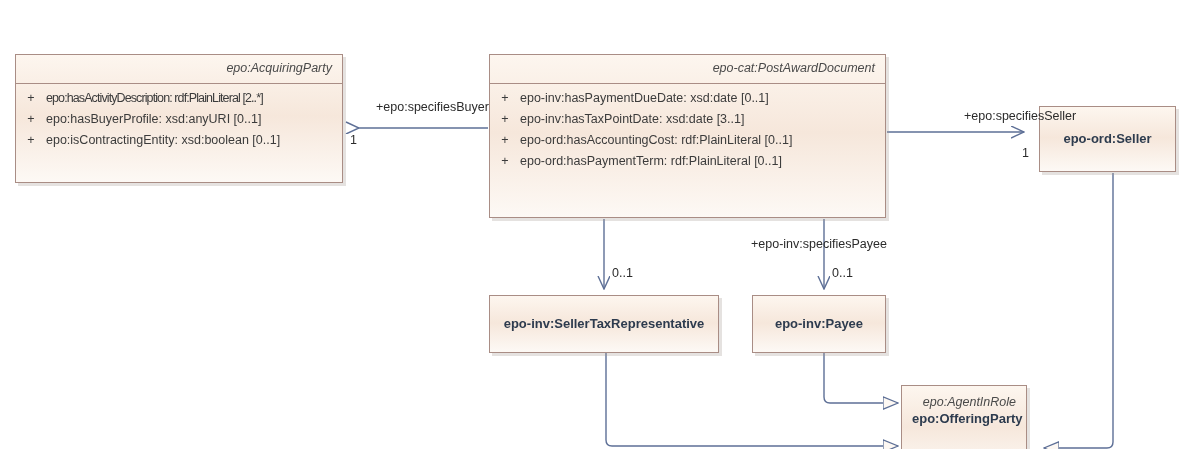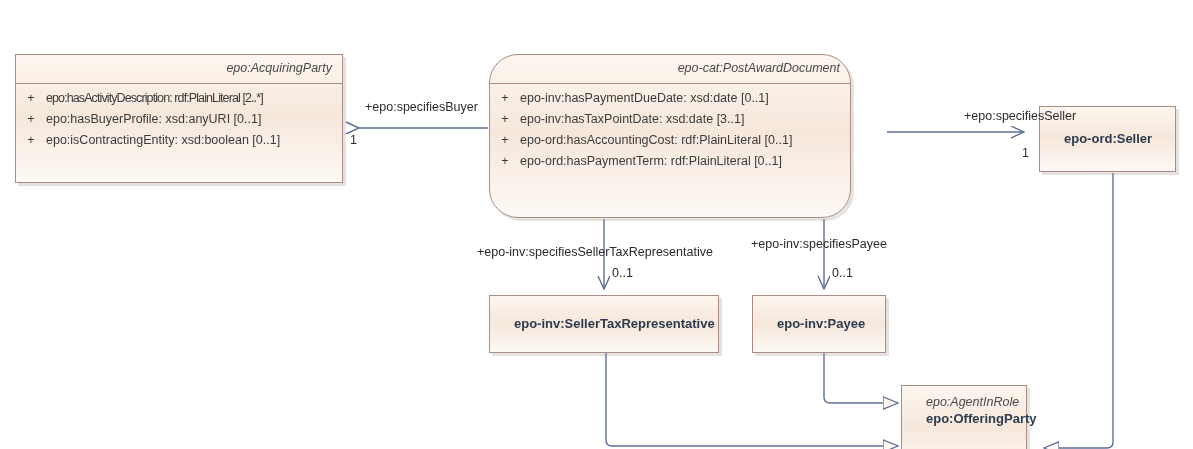"epo-cat:PostAwardDocument" div.uml-class { border-radius: 29px -> none; width: 362px -> 397px }
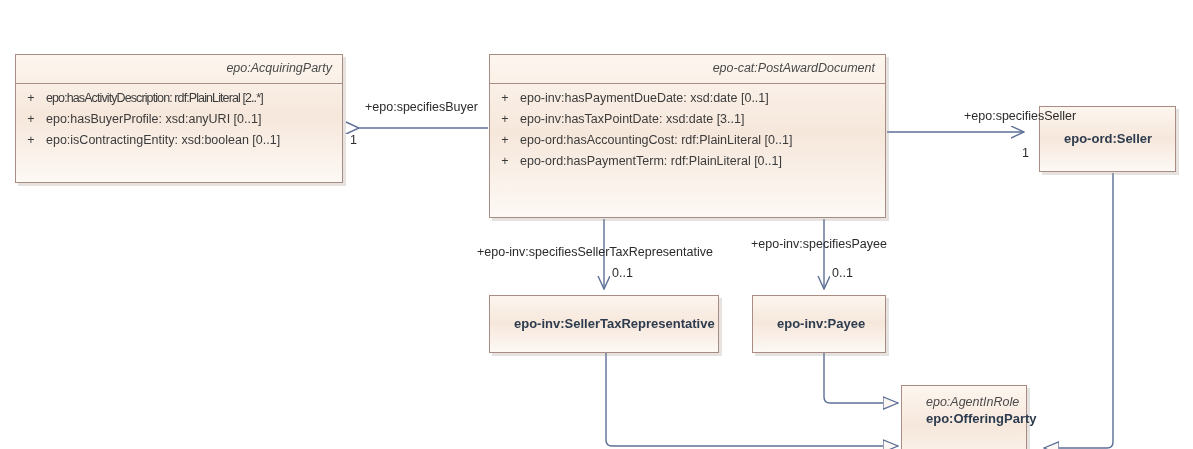"+epo:specifiesBuyer" div.edge-label { left: 365px -> 376px }
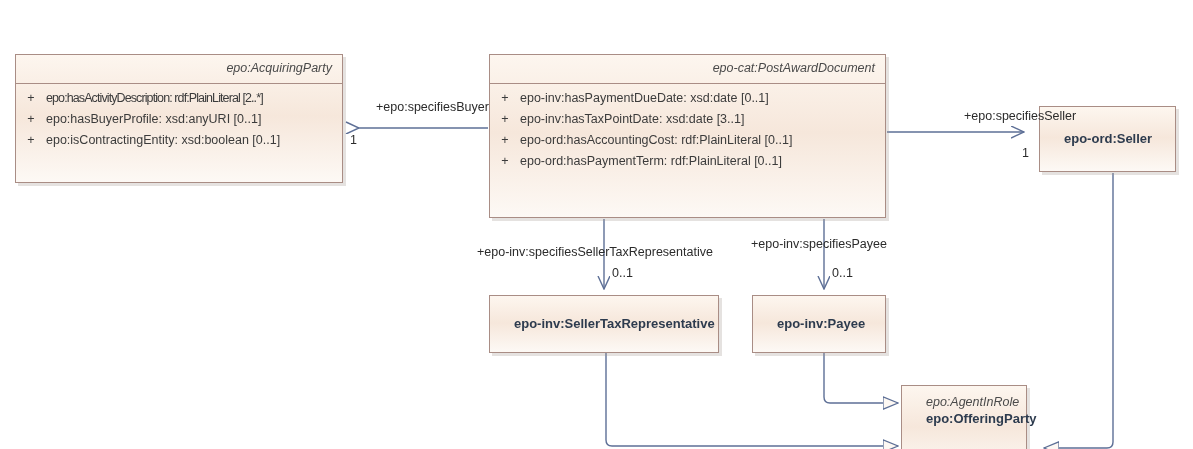"epo-ord:Seller" .uml-class.simple .uml-head { padding: 0 24px -> 0 10px }
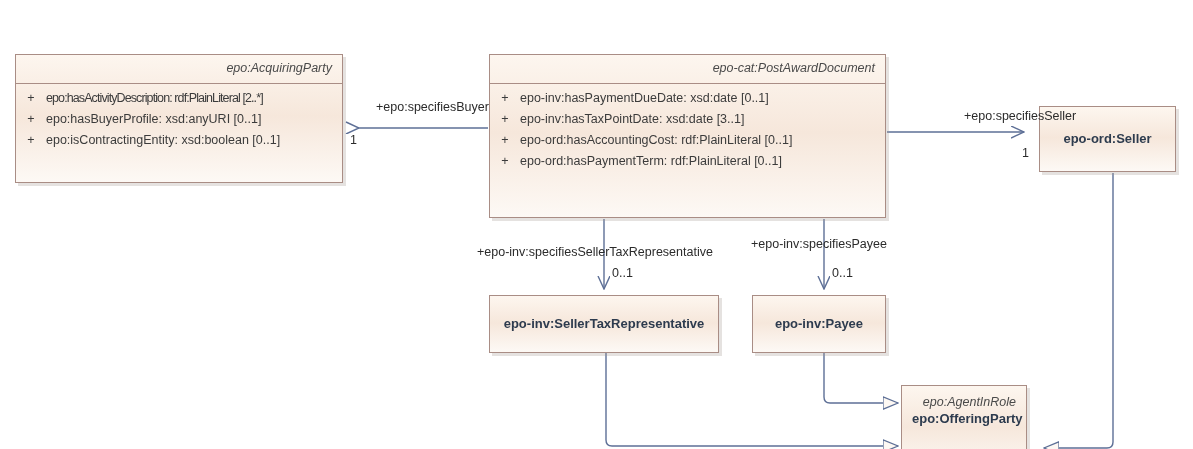"+epo-inv:specifiesSellerTaxRepresentativ" div.edge-label { html: <div>+epo-inv:specifiesSellerTaxRepresentative</div> -> none }
